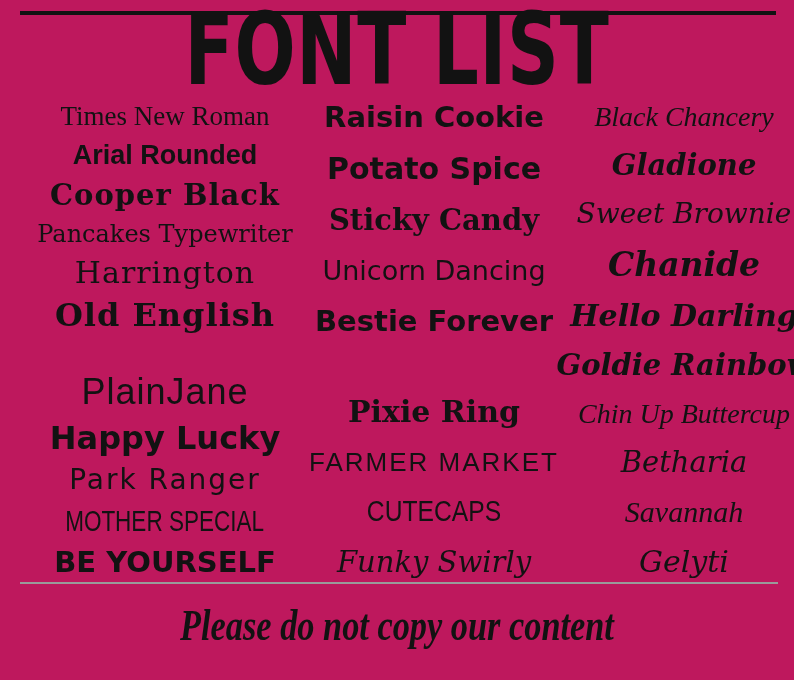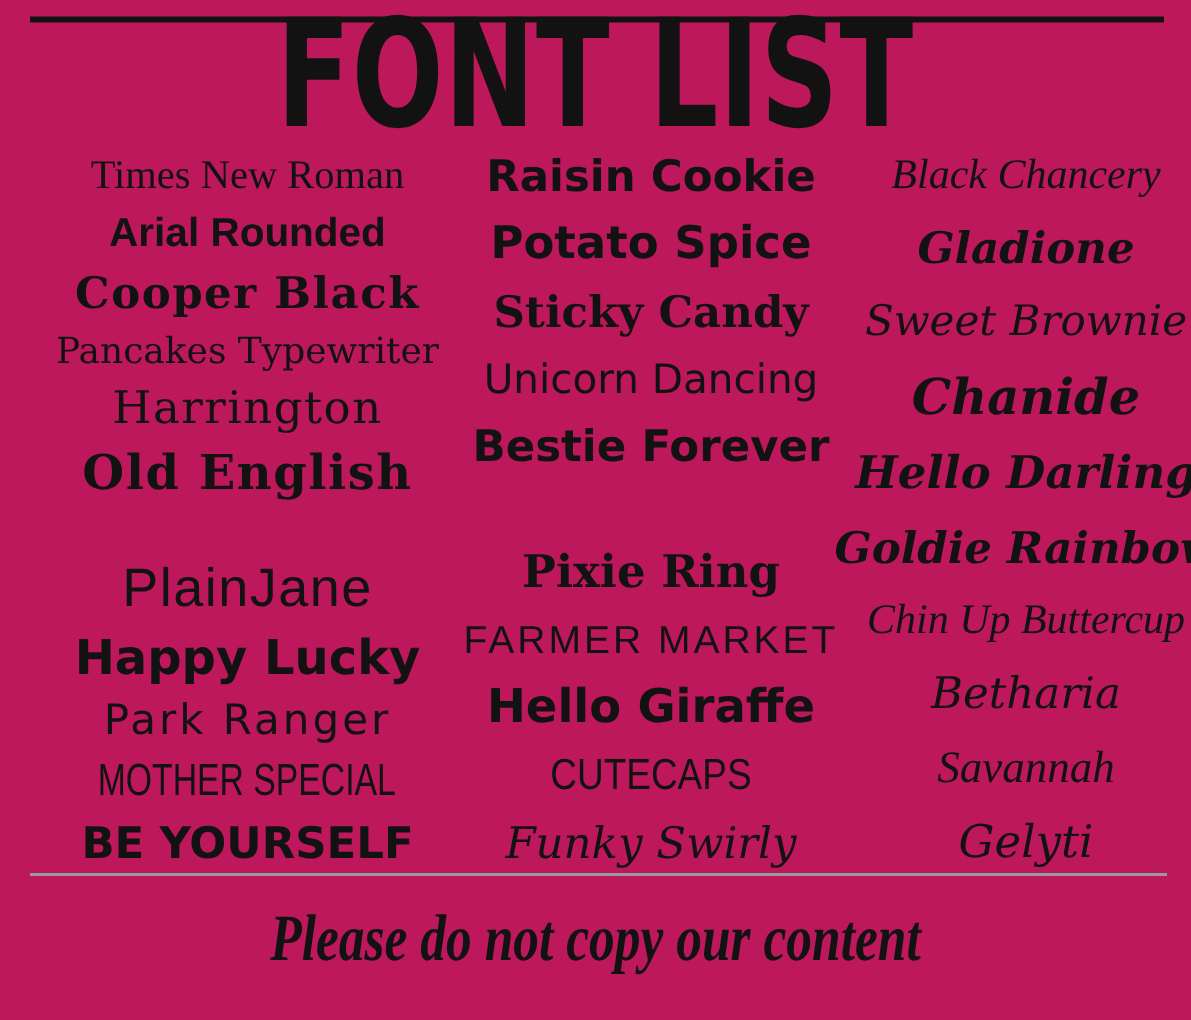"Hello Giraffe" span.fi { html: <span>Hello Giraffe</span> -> none }
